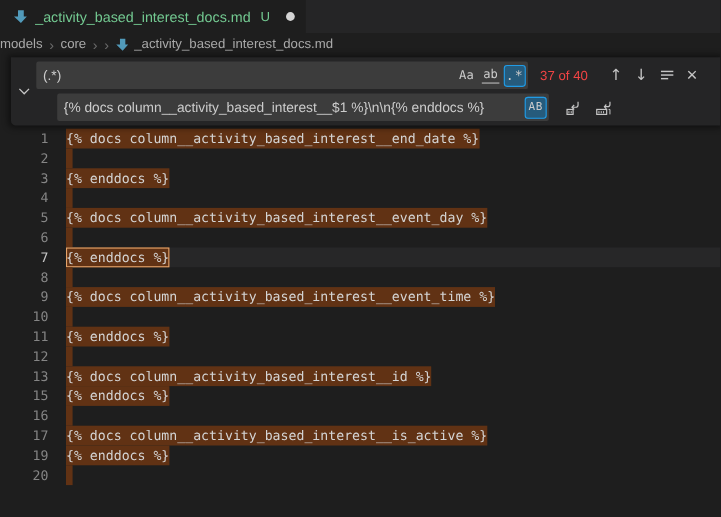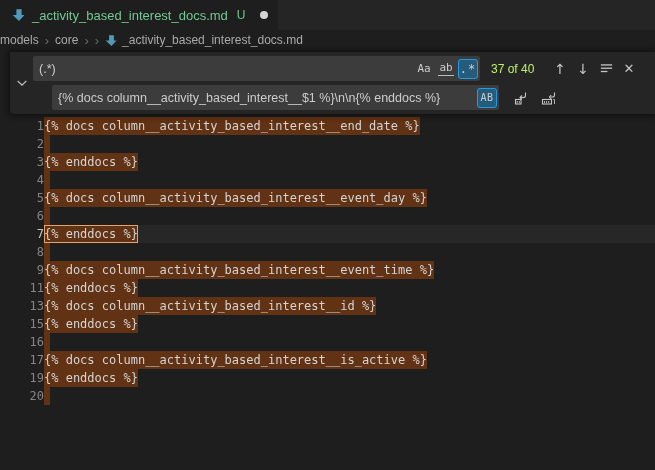"37 of 40" .results { color: #bef264 -> #ef4444 }
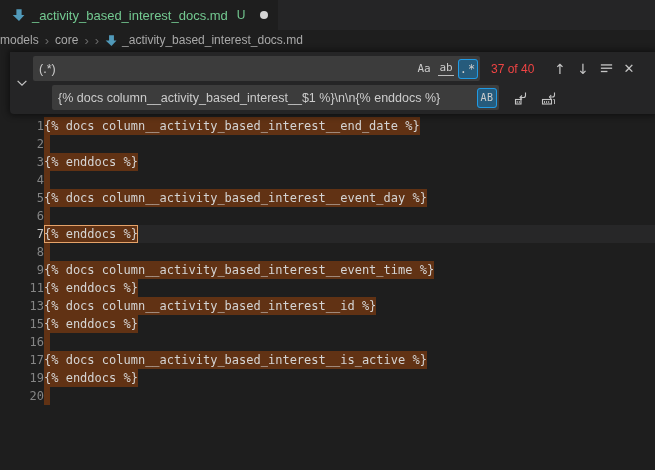"{% docs" .lc { margin-left: none -> 16px }
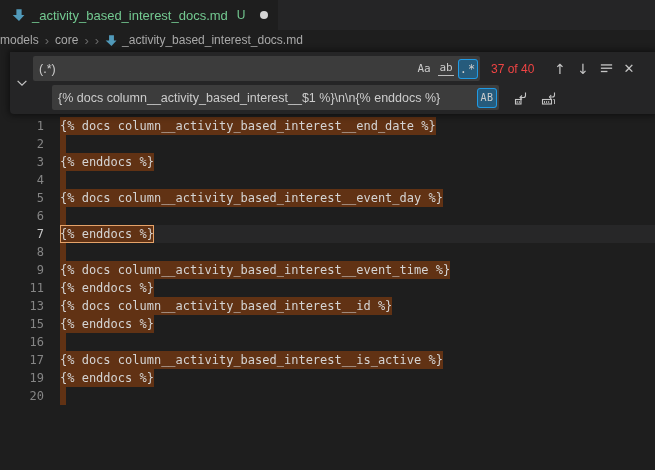"10" div.line { html: none -> <div> <span>10</span> <span><span></span></span> </div> }
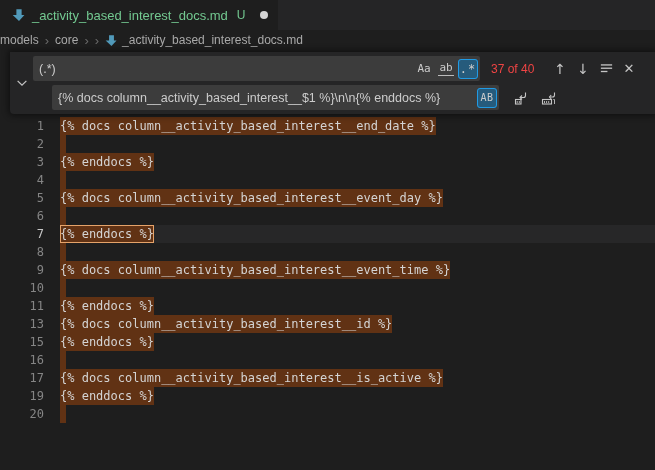"12" div.line { html: none -> <div> <span>12</span> <span><span></span></span> </div> }
